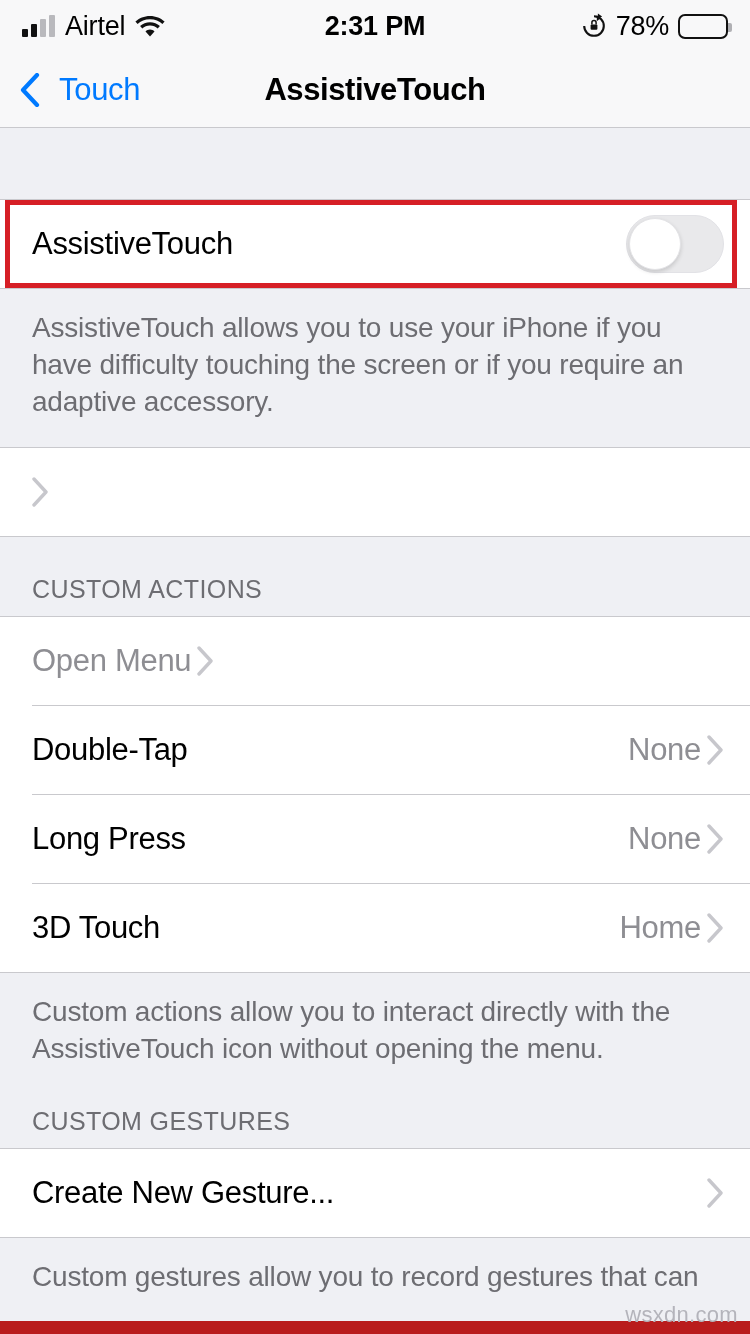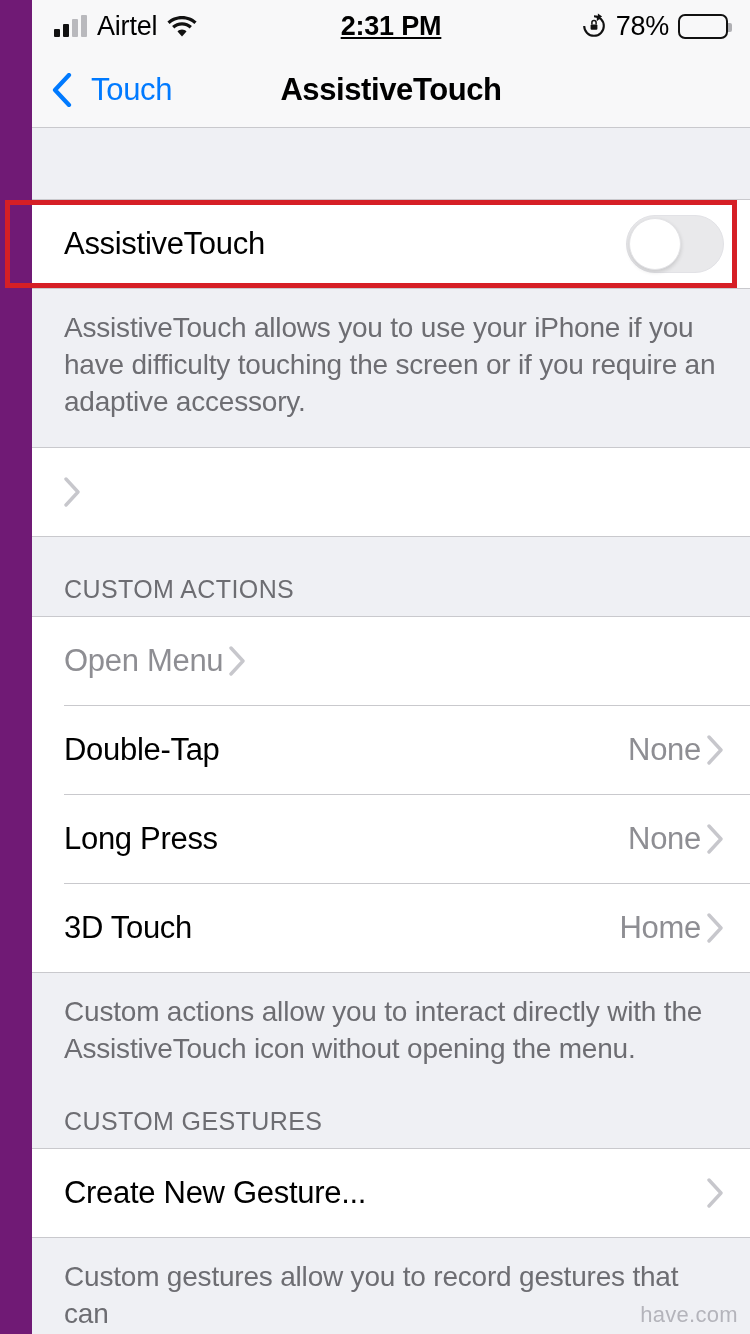"Airtel" .phone { background: #701a75 -> #b91c1c; padding-left: 32px -> none }
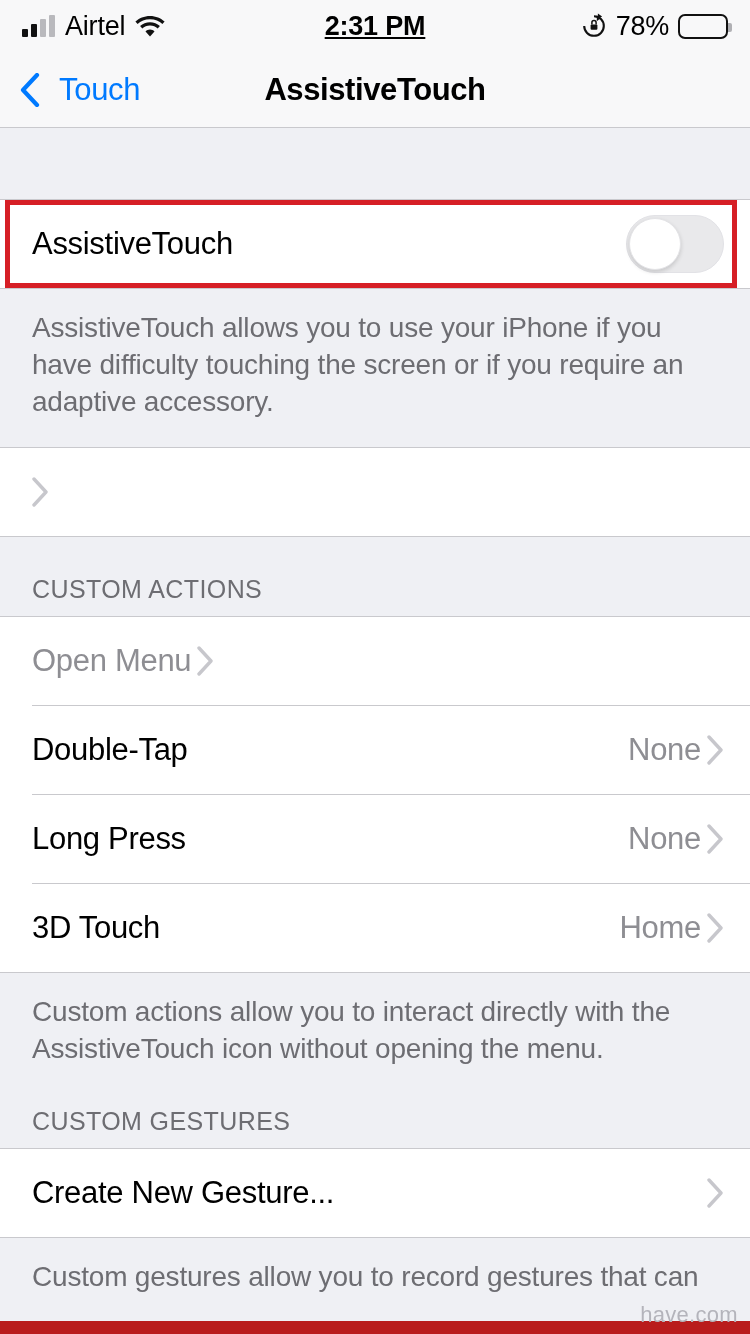"2:31 PM" .sb-center { text-decoration: underline -> none }
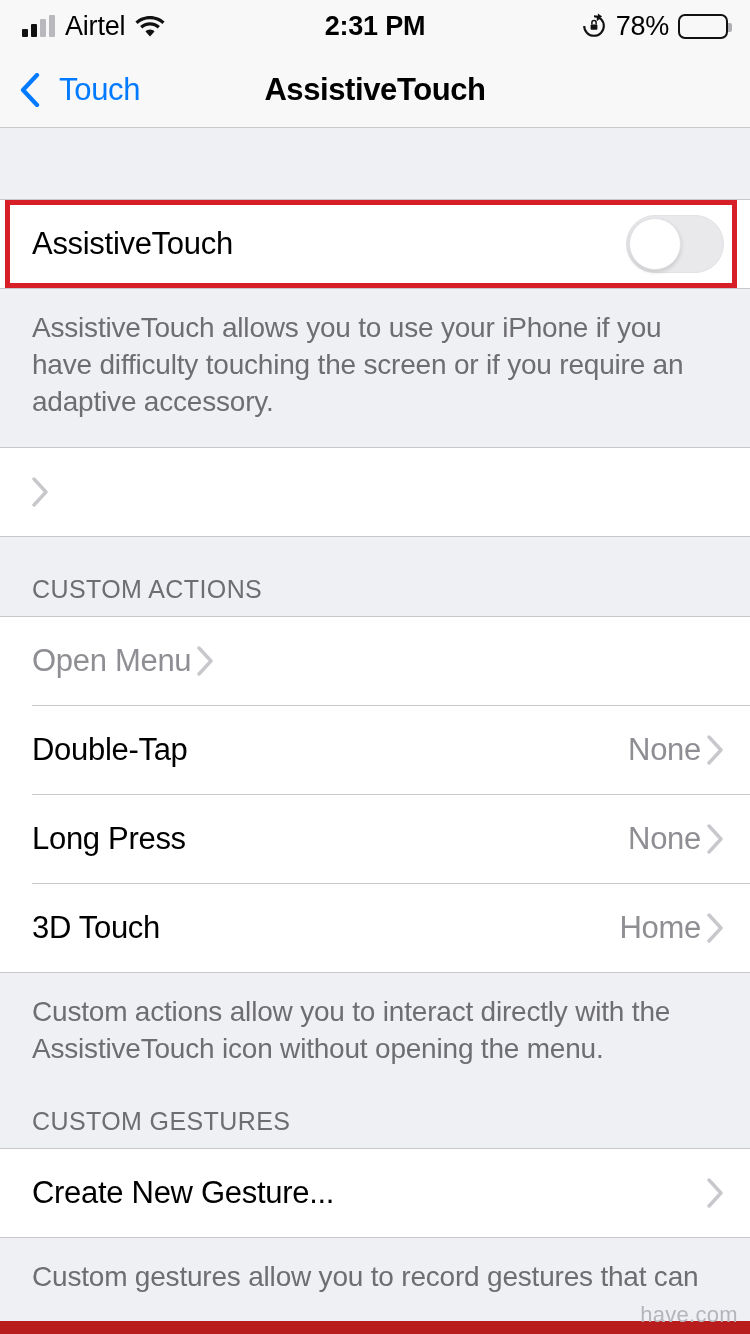"have.com" div.watermark { text: have.com -> wsxdn.com }
